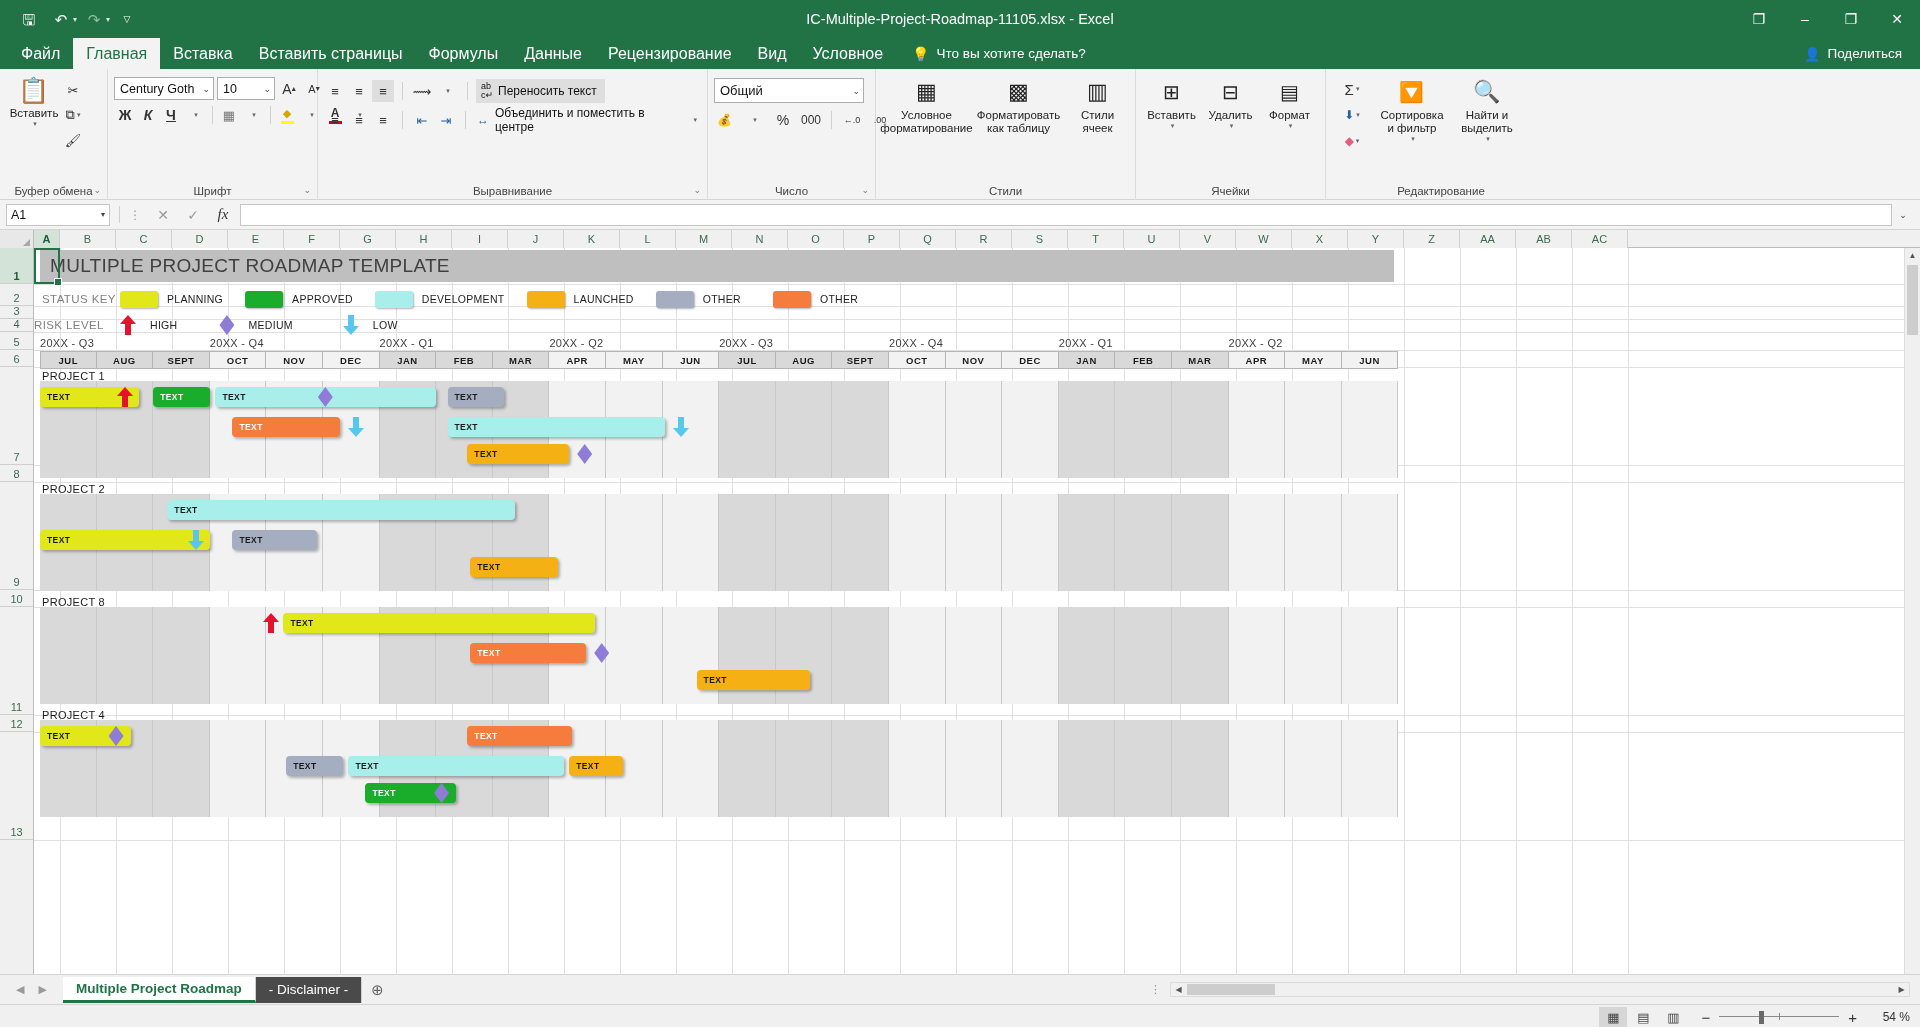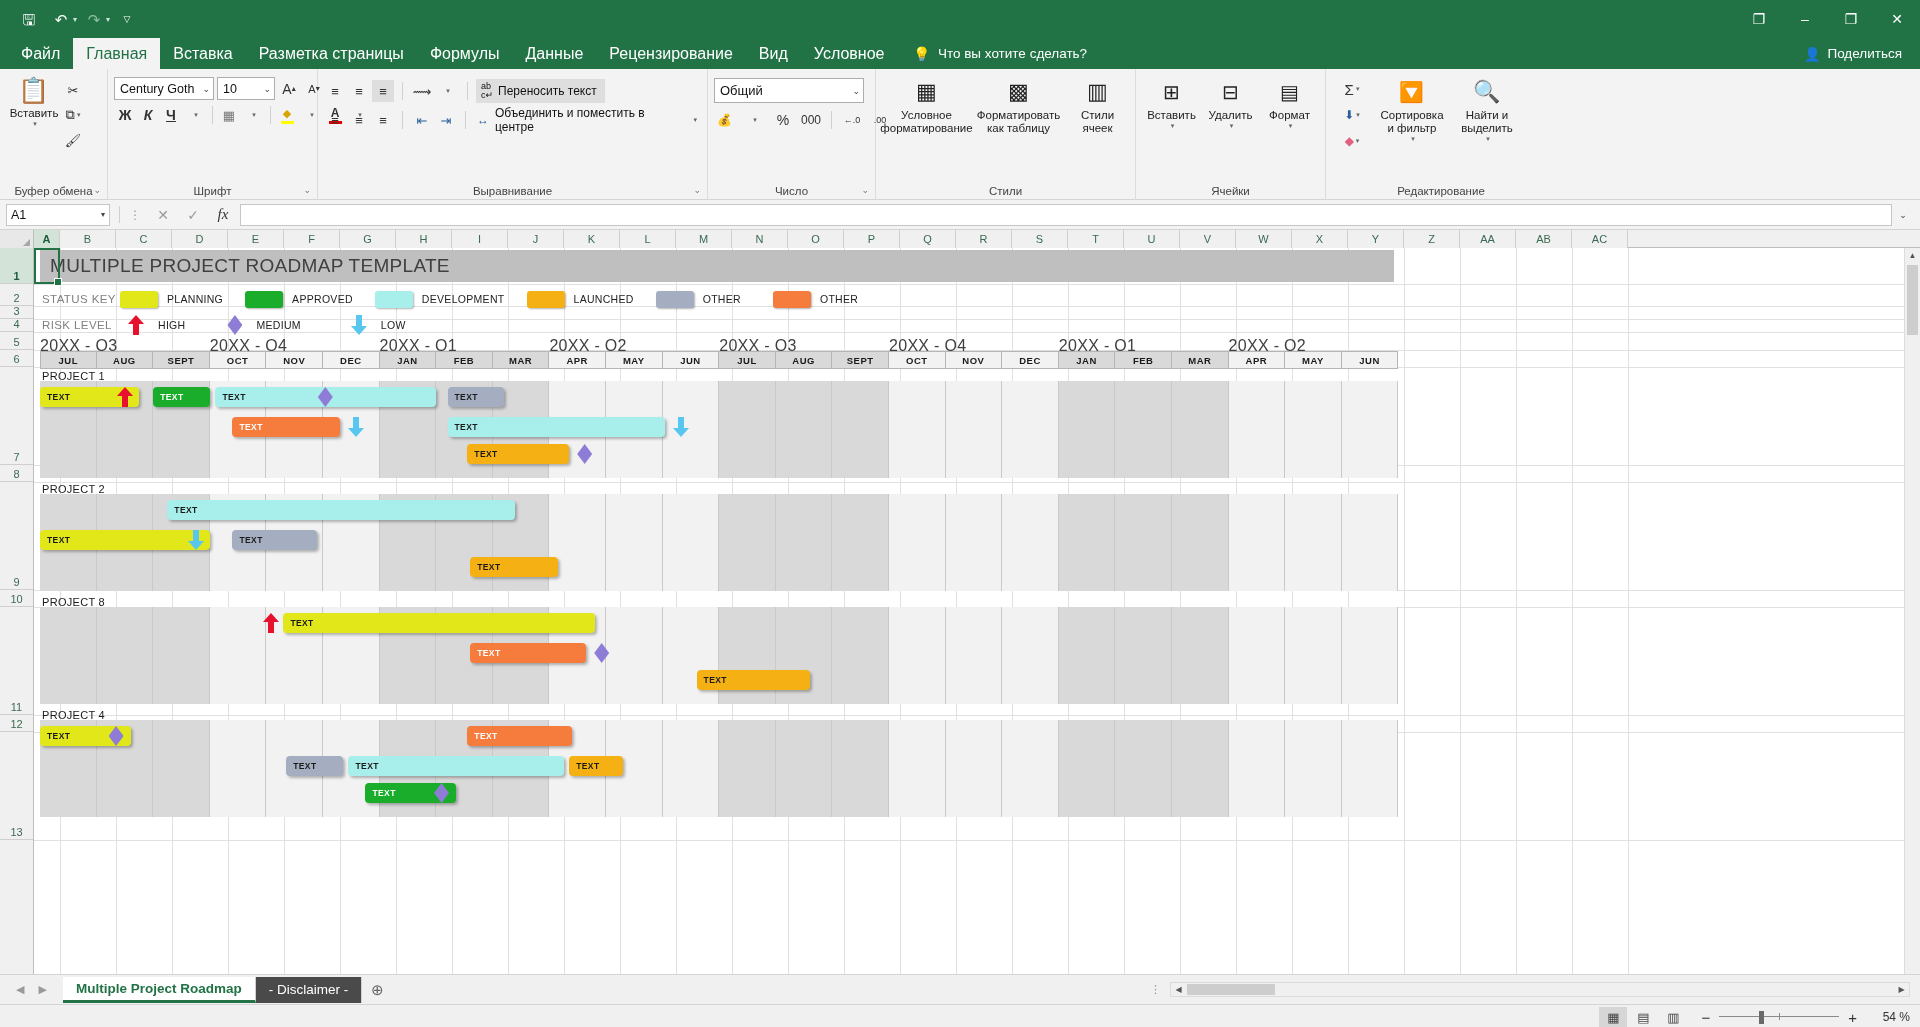"IC-Multiple-Project-Roadmap-11105.xlsx -" div.title-text { html: none -> <div>IC-Multiple-Project-Roadmap-11105.xlsx - Excel</div> }
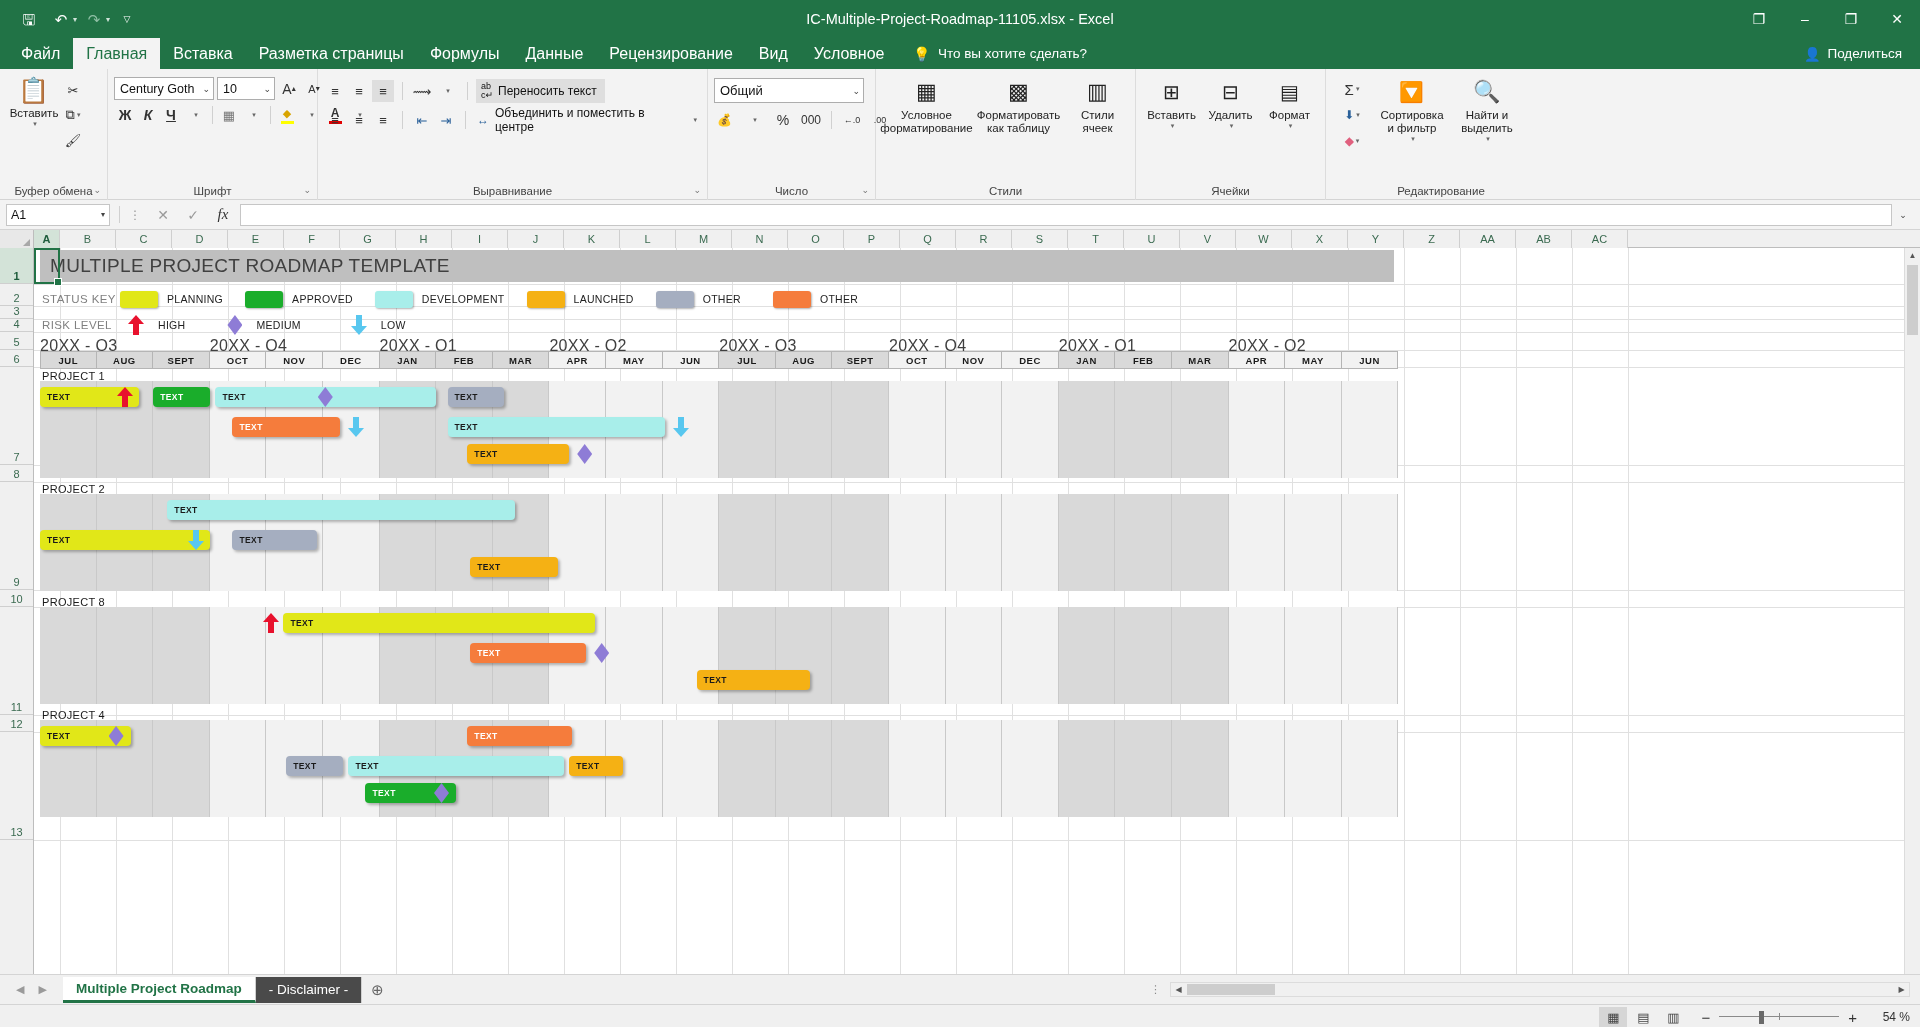"Разметка страницы" div.tab { text: Разметка -> Вставить }
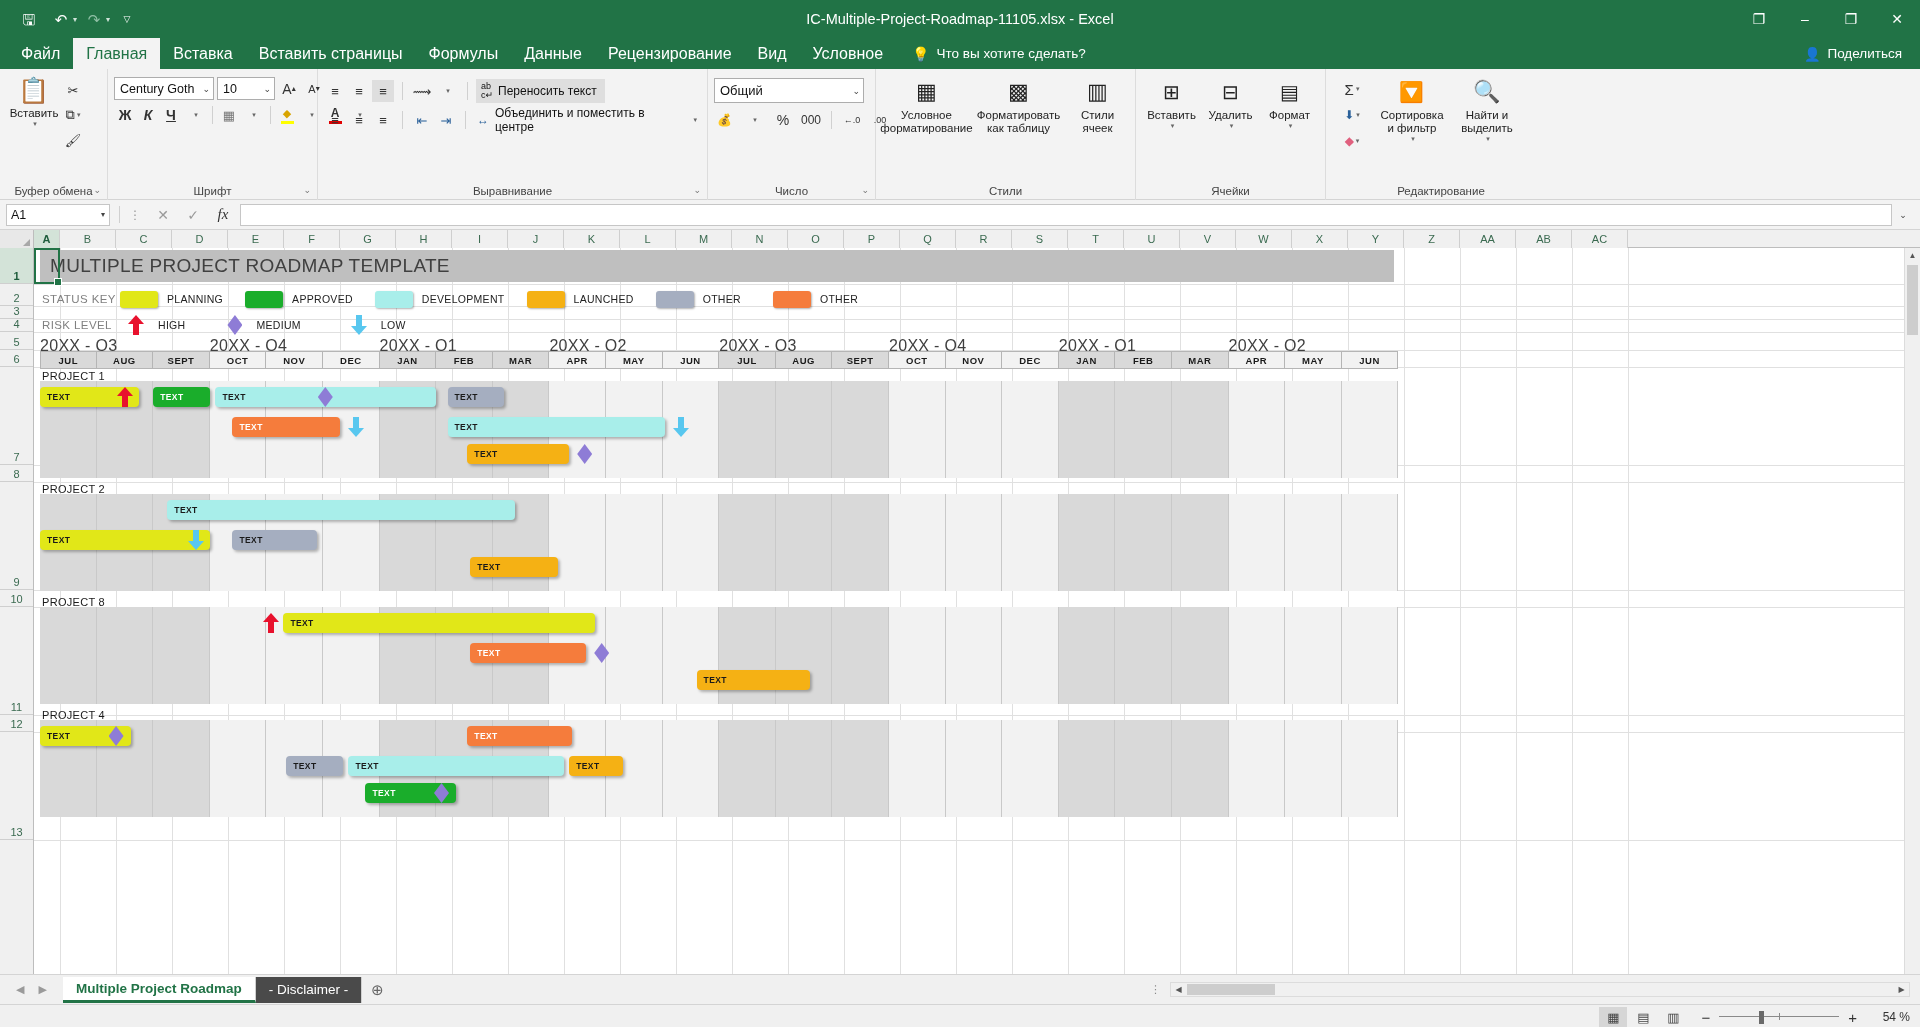"RISK LEVEL" div.legend-row { left: 8px -> 0 }
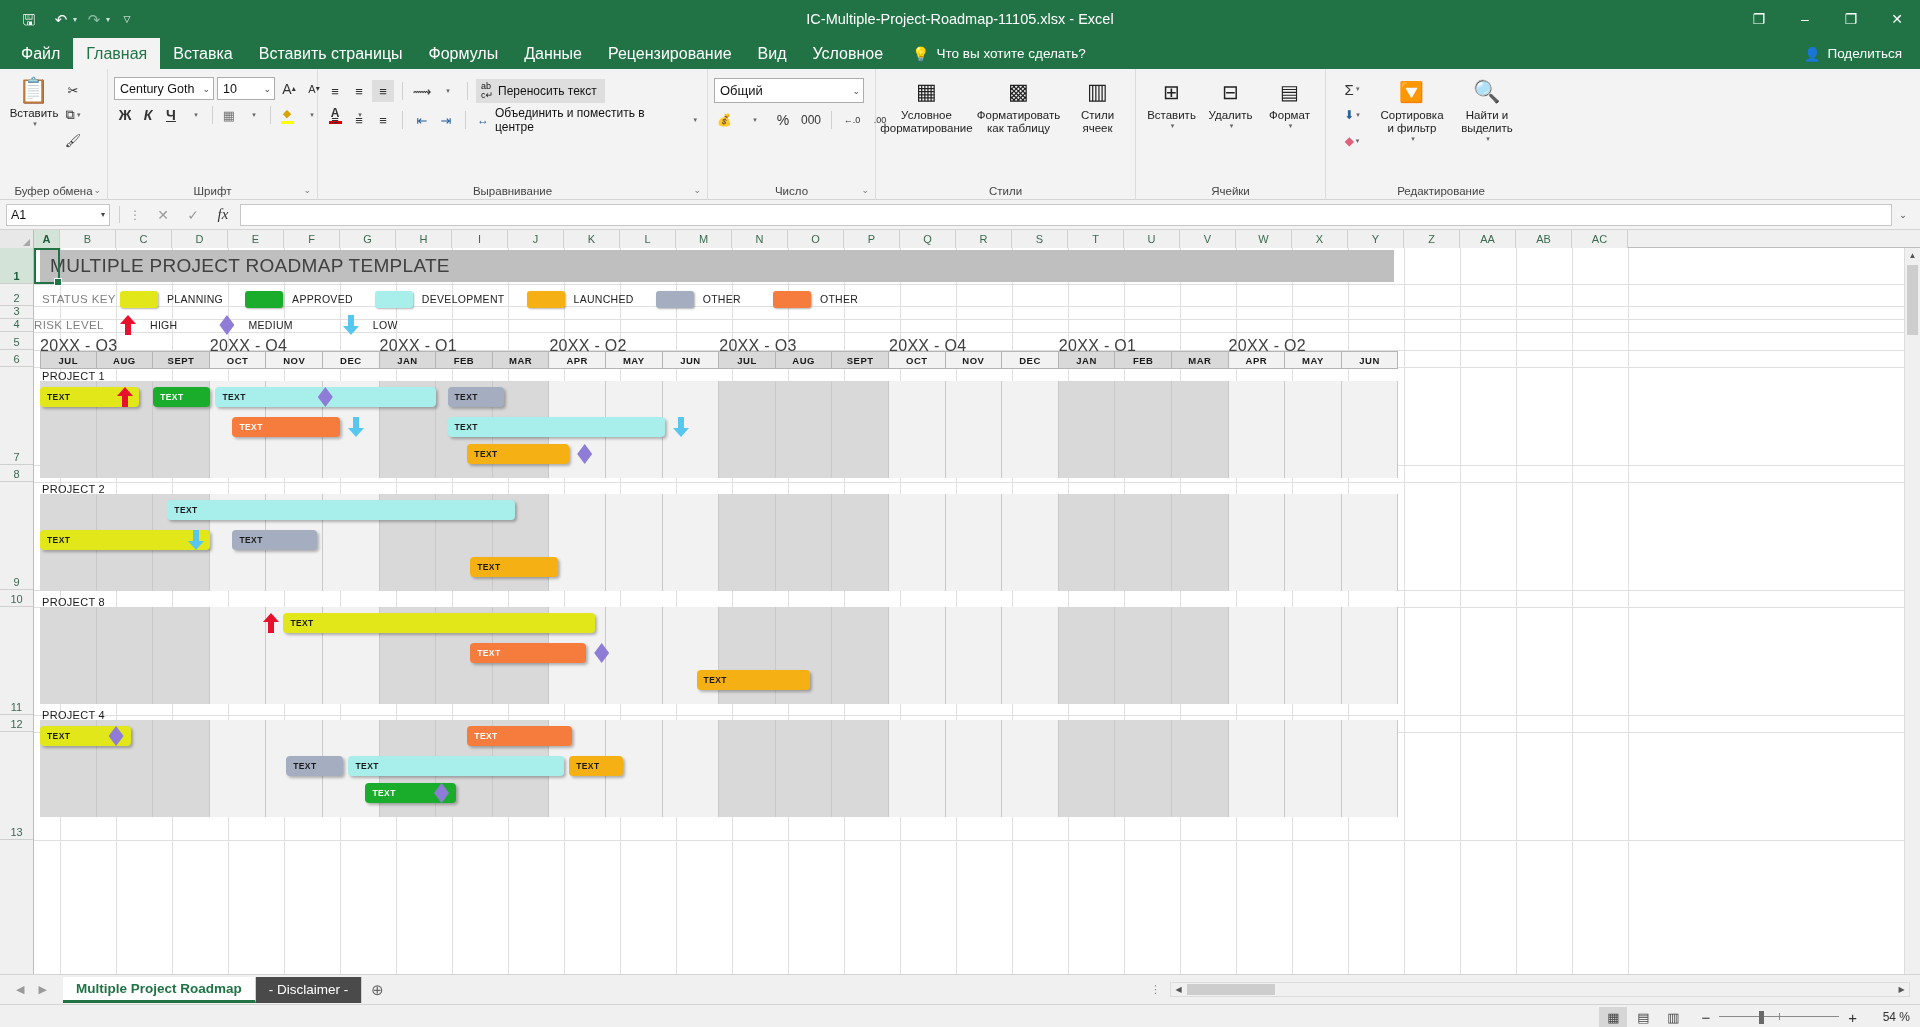"20XX - Q3" .qhdr { font-size: 16px -> 11px }
